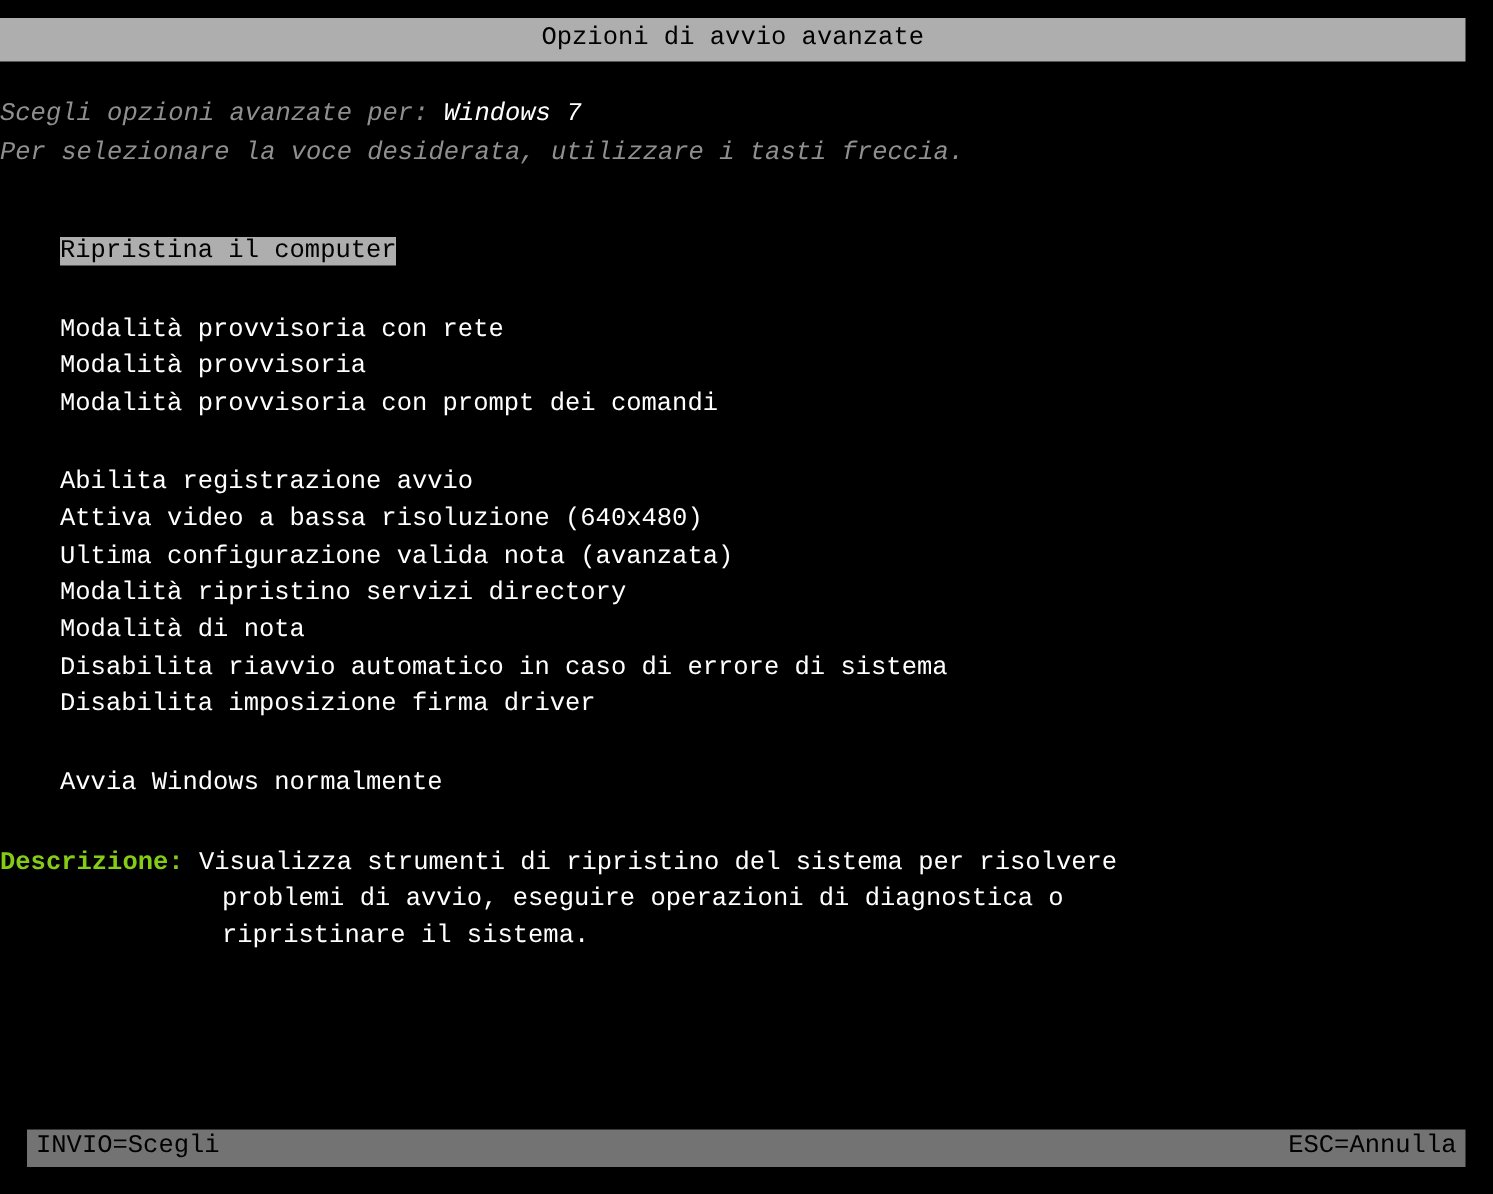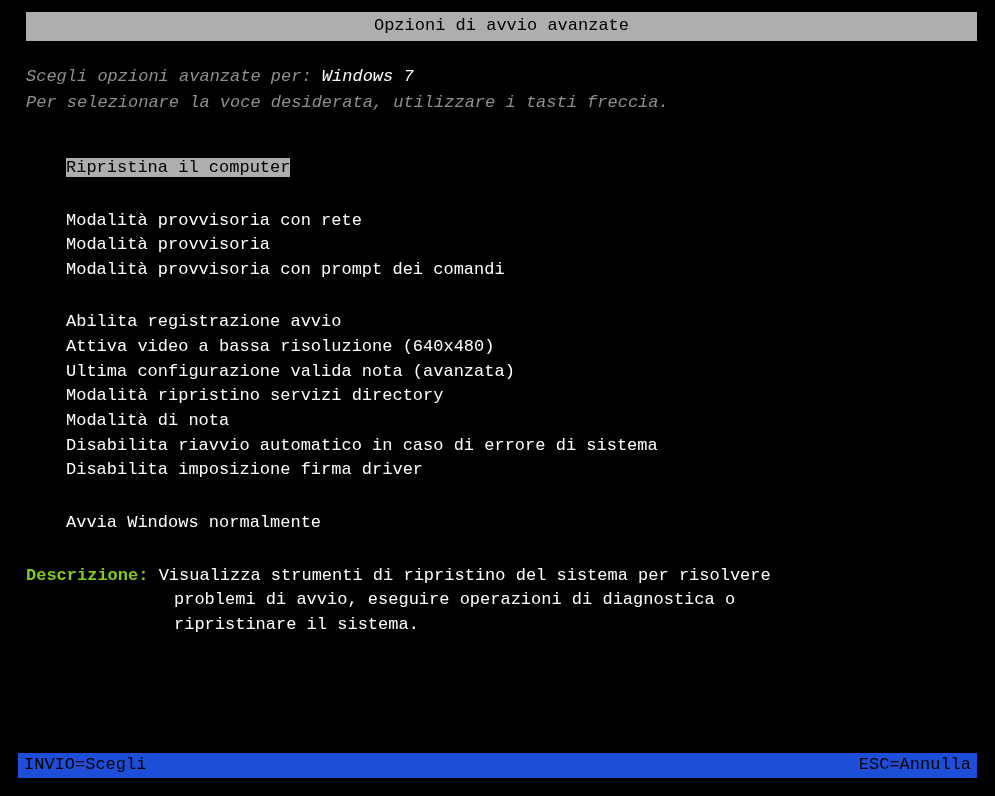"Opzioni di avvio avanzate" .screen { padding: 12px 18px 0 26px -> 12px 18px 0 0 }
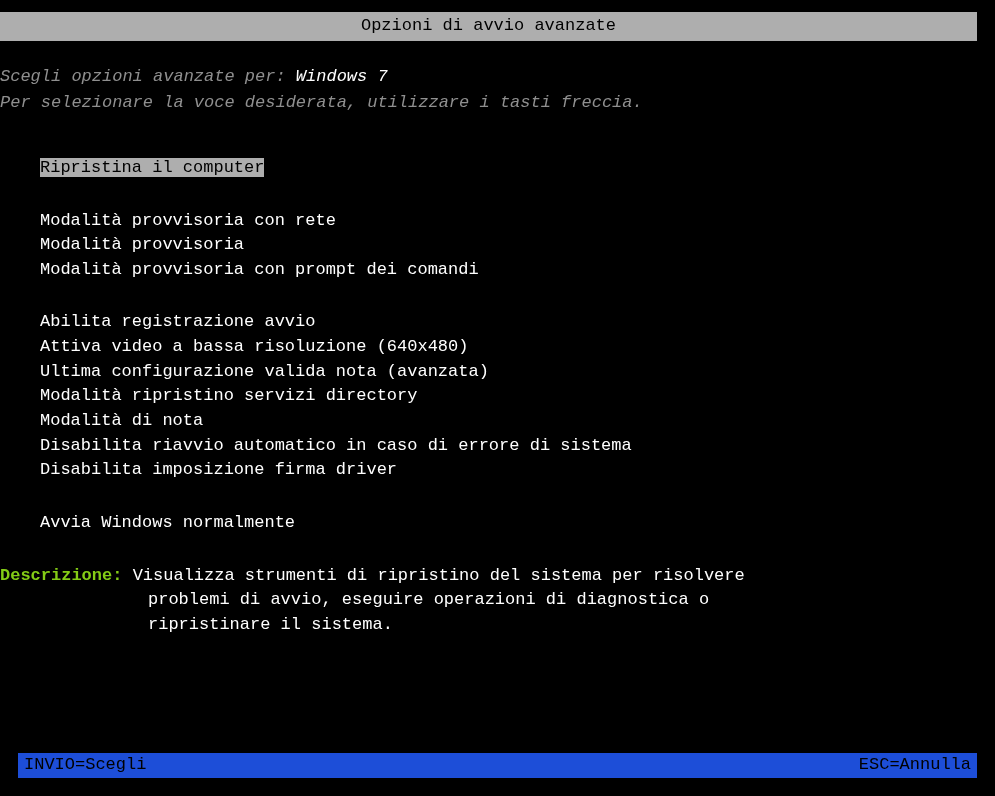"INVIO=Scegli" .footer-bar { background: #1d4ed8 -> #737373 }
